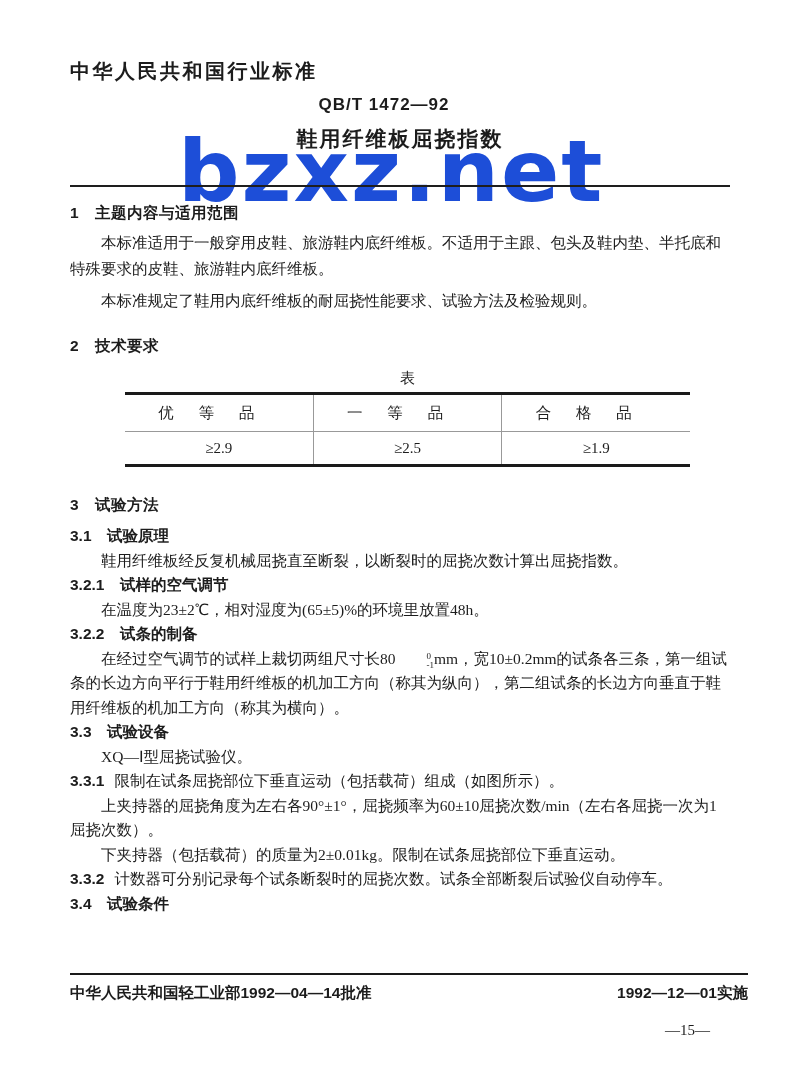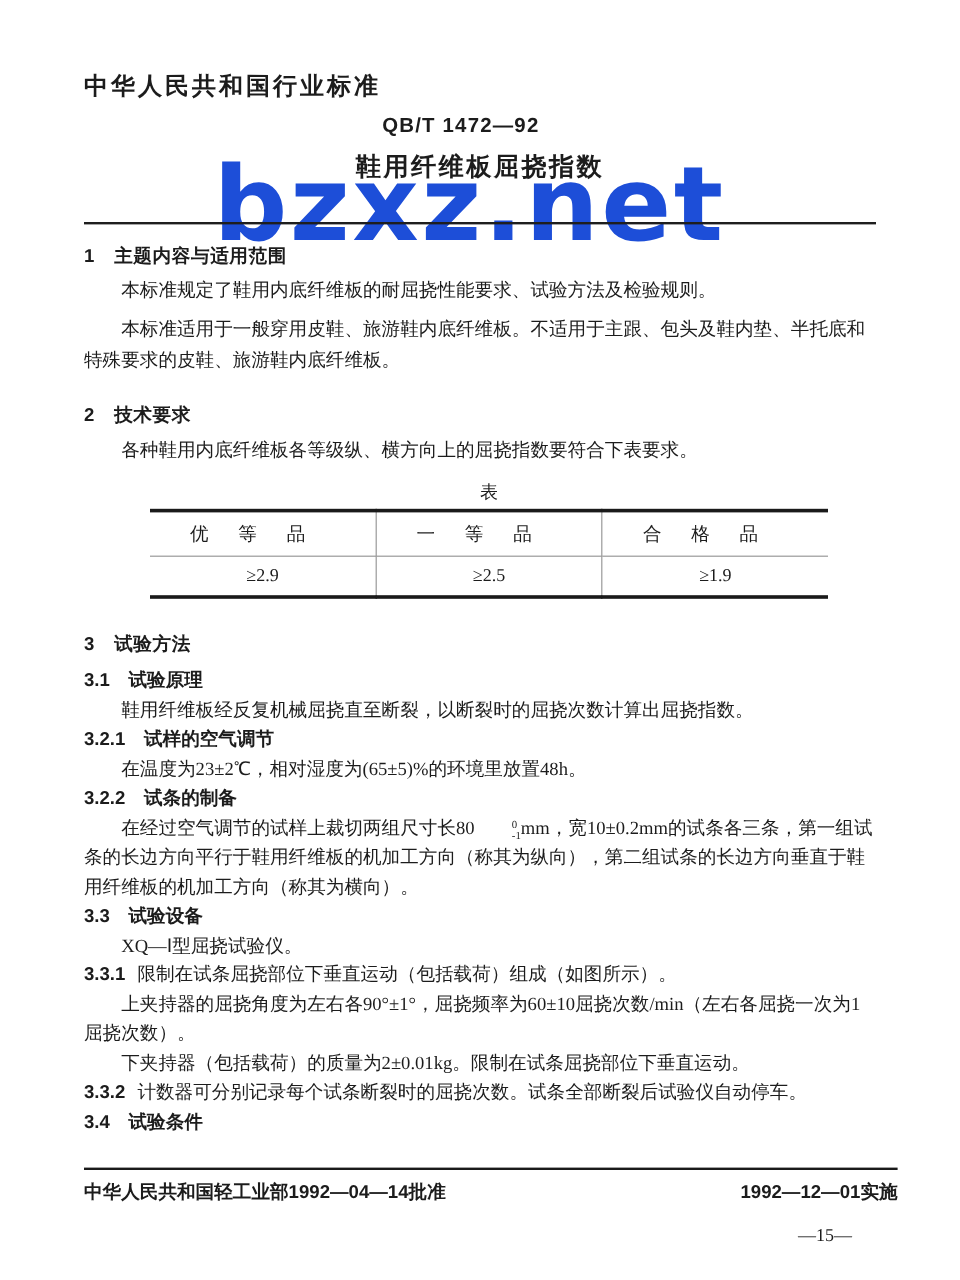"本标准规定了鞋用内底纤维板的耐屈挠性能要求、试验方法及检验规则。" p.body-p { order: before "本标准适用于一般穿用皮鞋、旅游鞋内底纤维板。不适用于主跟、包头及鞋内垫、半托底和" -> after "本标准适用于一般穿用皮鞋、旅游鞋内底纤维板。不适用于主跟、包头及鞋内垫、半托底和" }
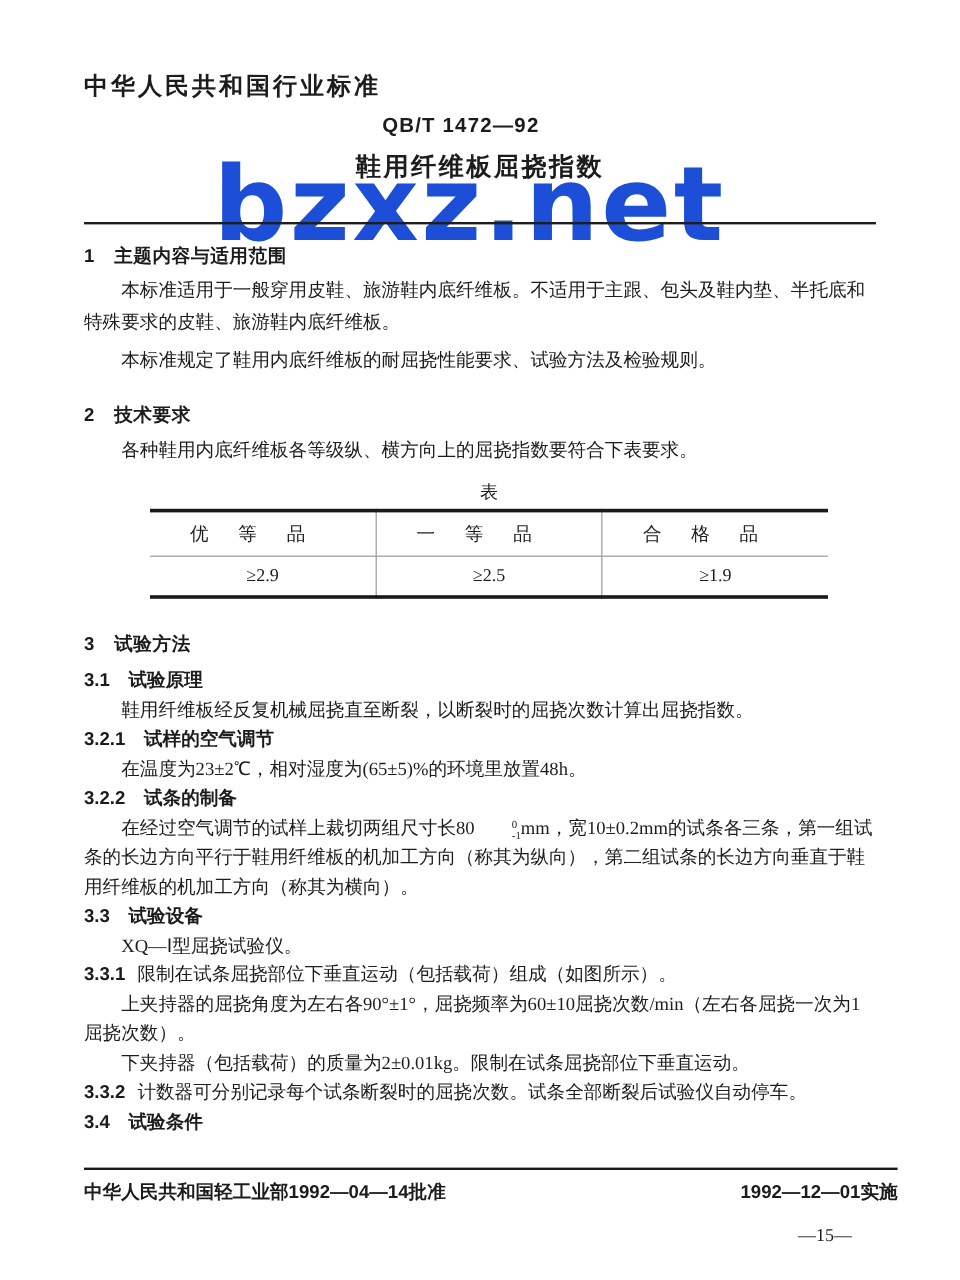"各种鞋用内底纤维板各等级纵、横方向上的屈挠指数要符合下表要求。" p.body-p { html: <p>各种鞋用内底纤维板各等级纵、横方向上的屈挠指数要符合下表要求。</p> -> none }
